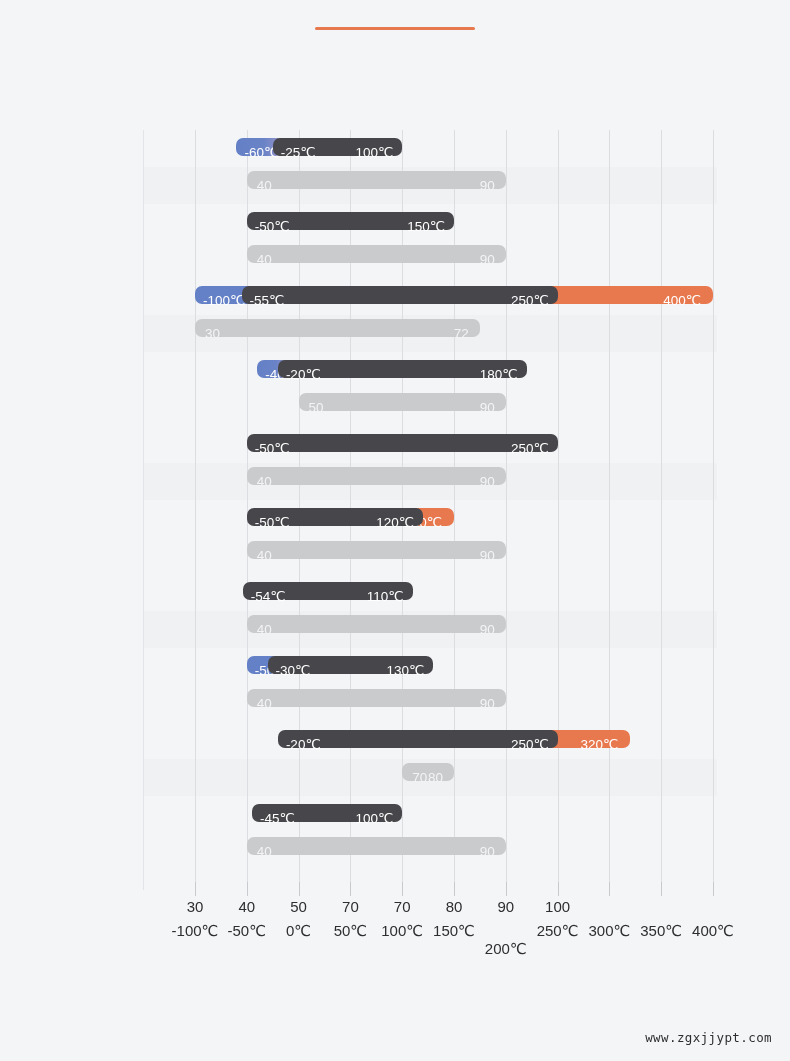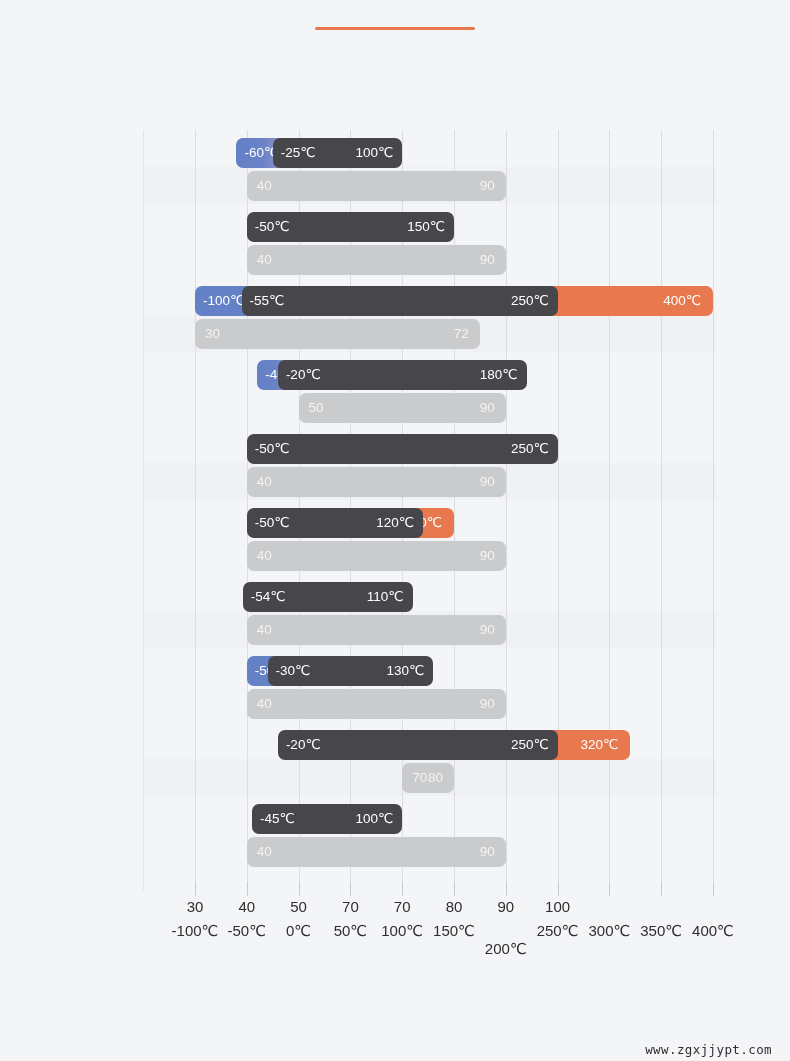"-60℃" .bar { height: 30px -> 18px }
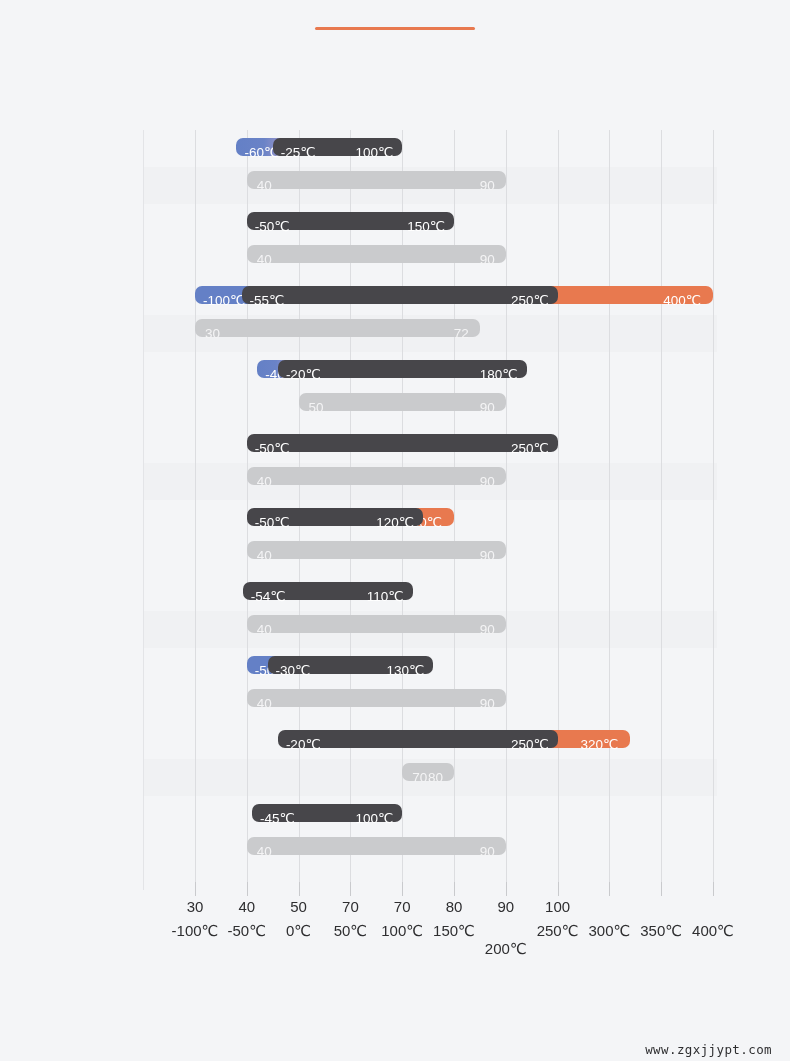"www.zgxjjypt.com" .watermark { margin-top: 12px -> none }
